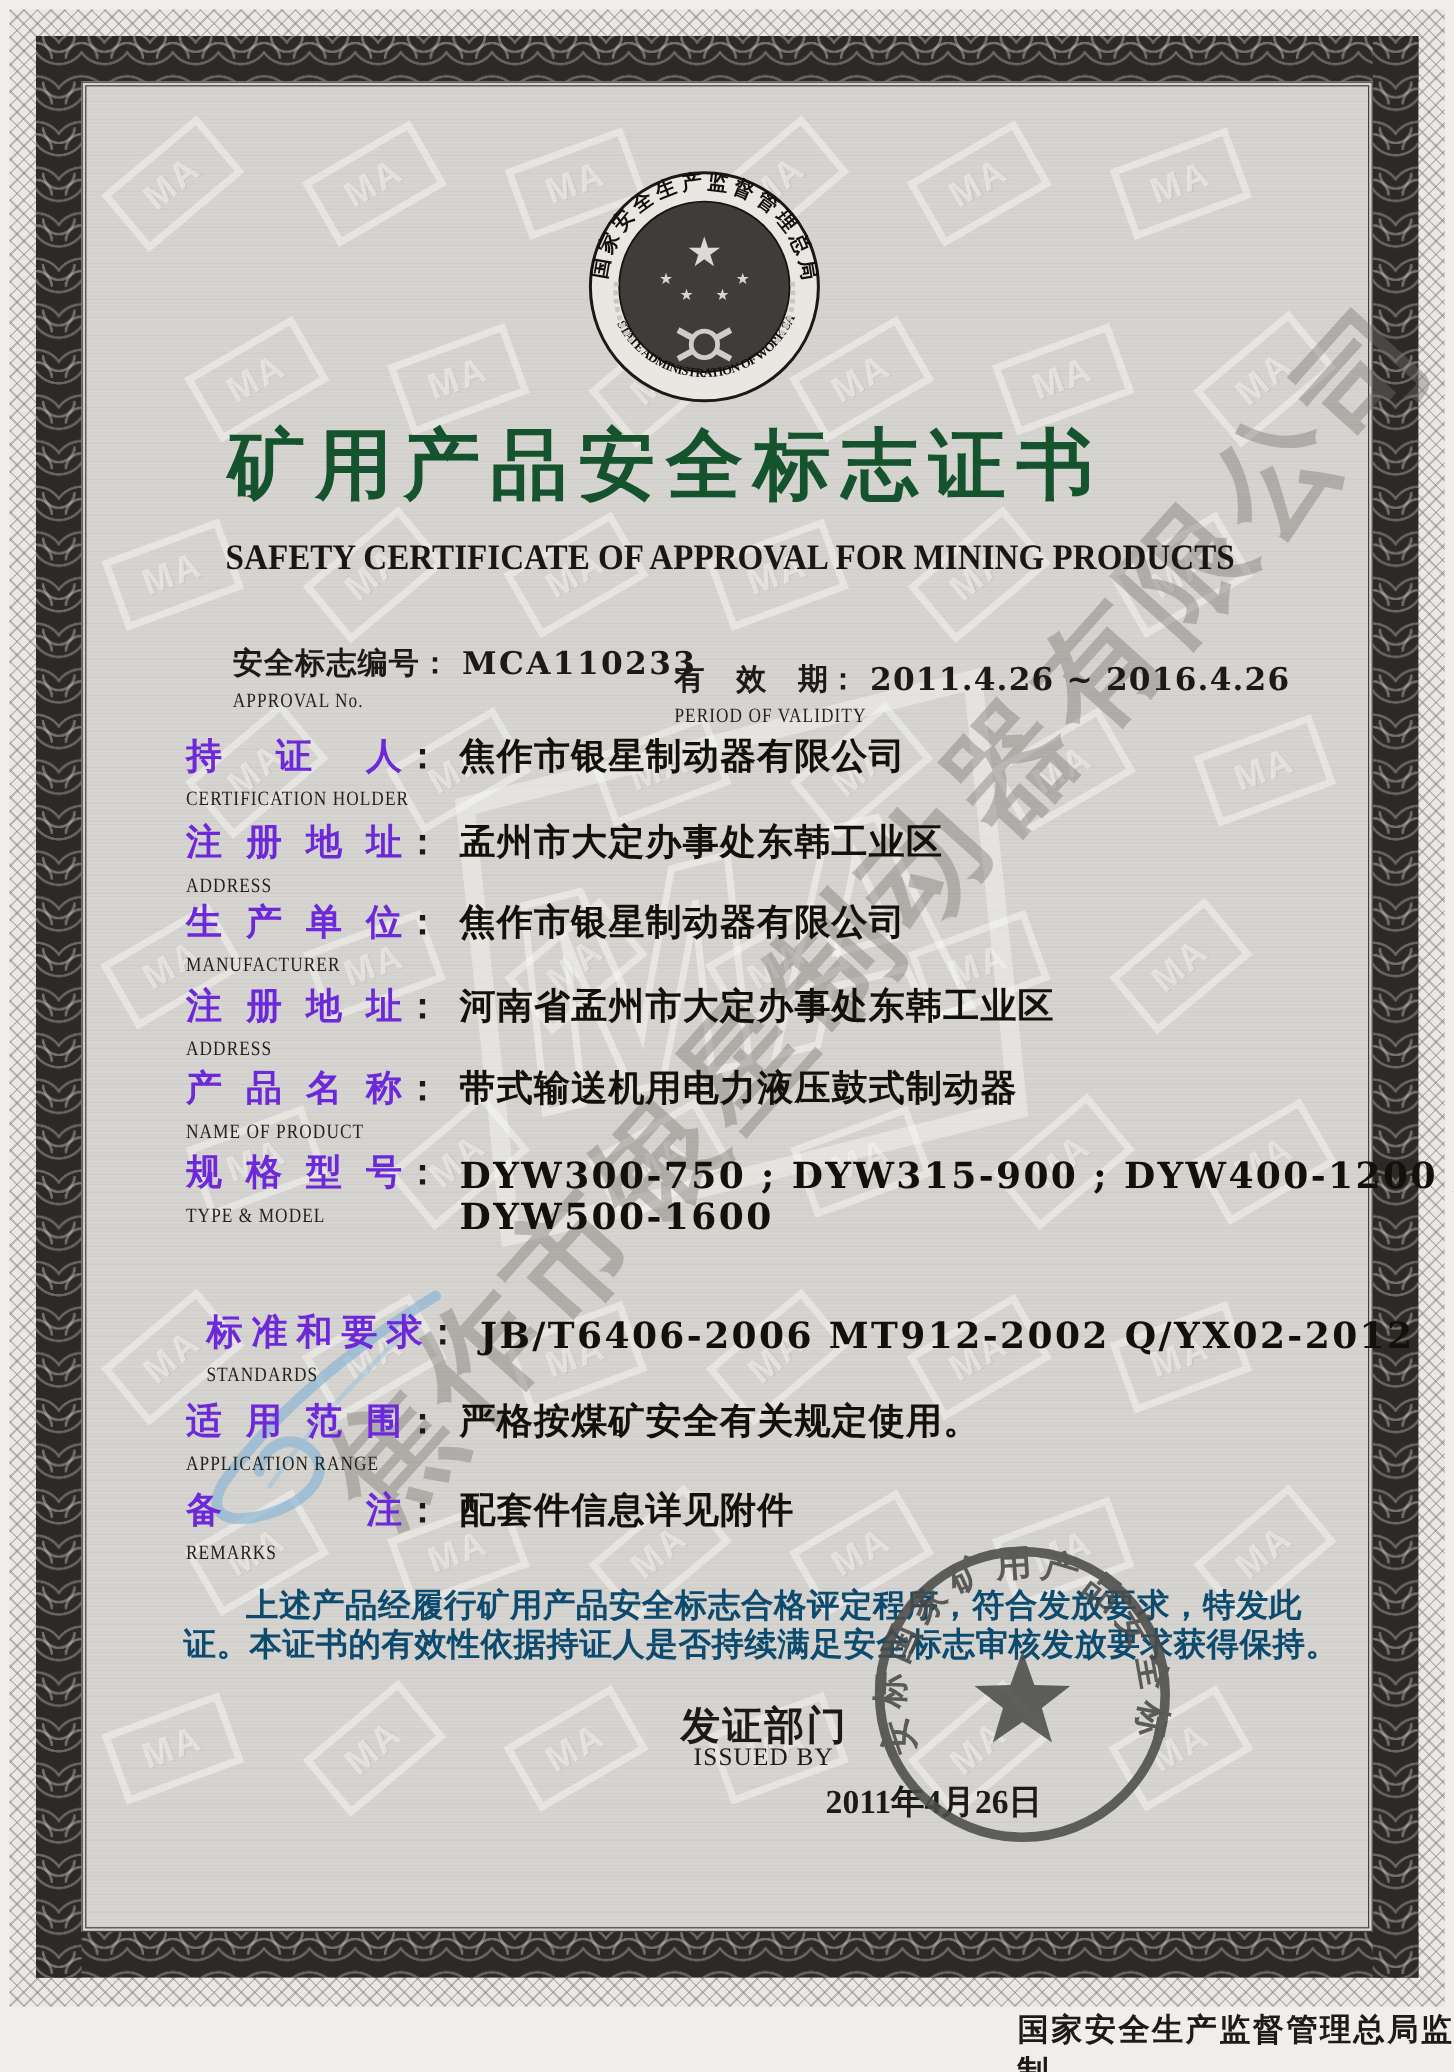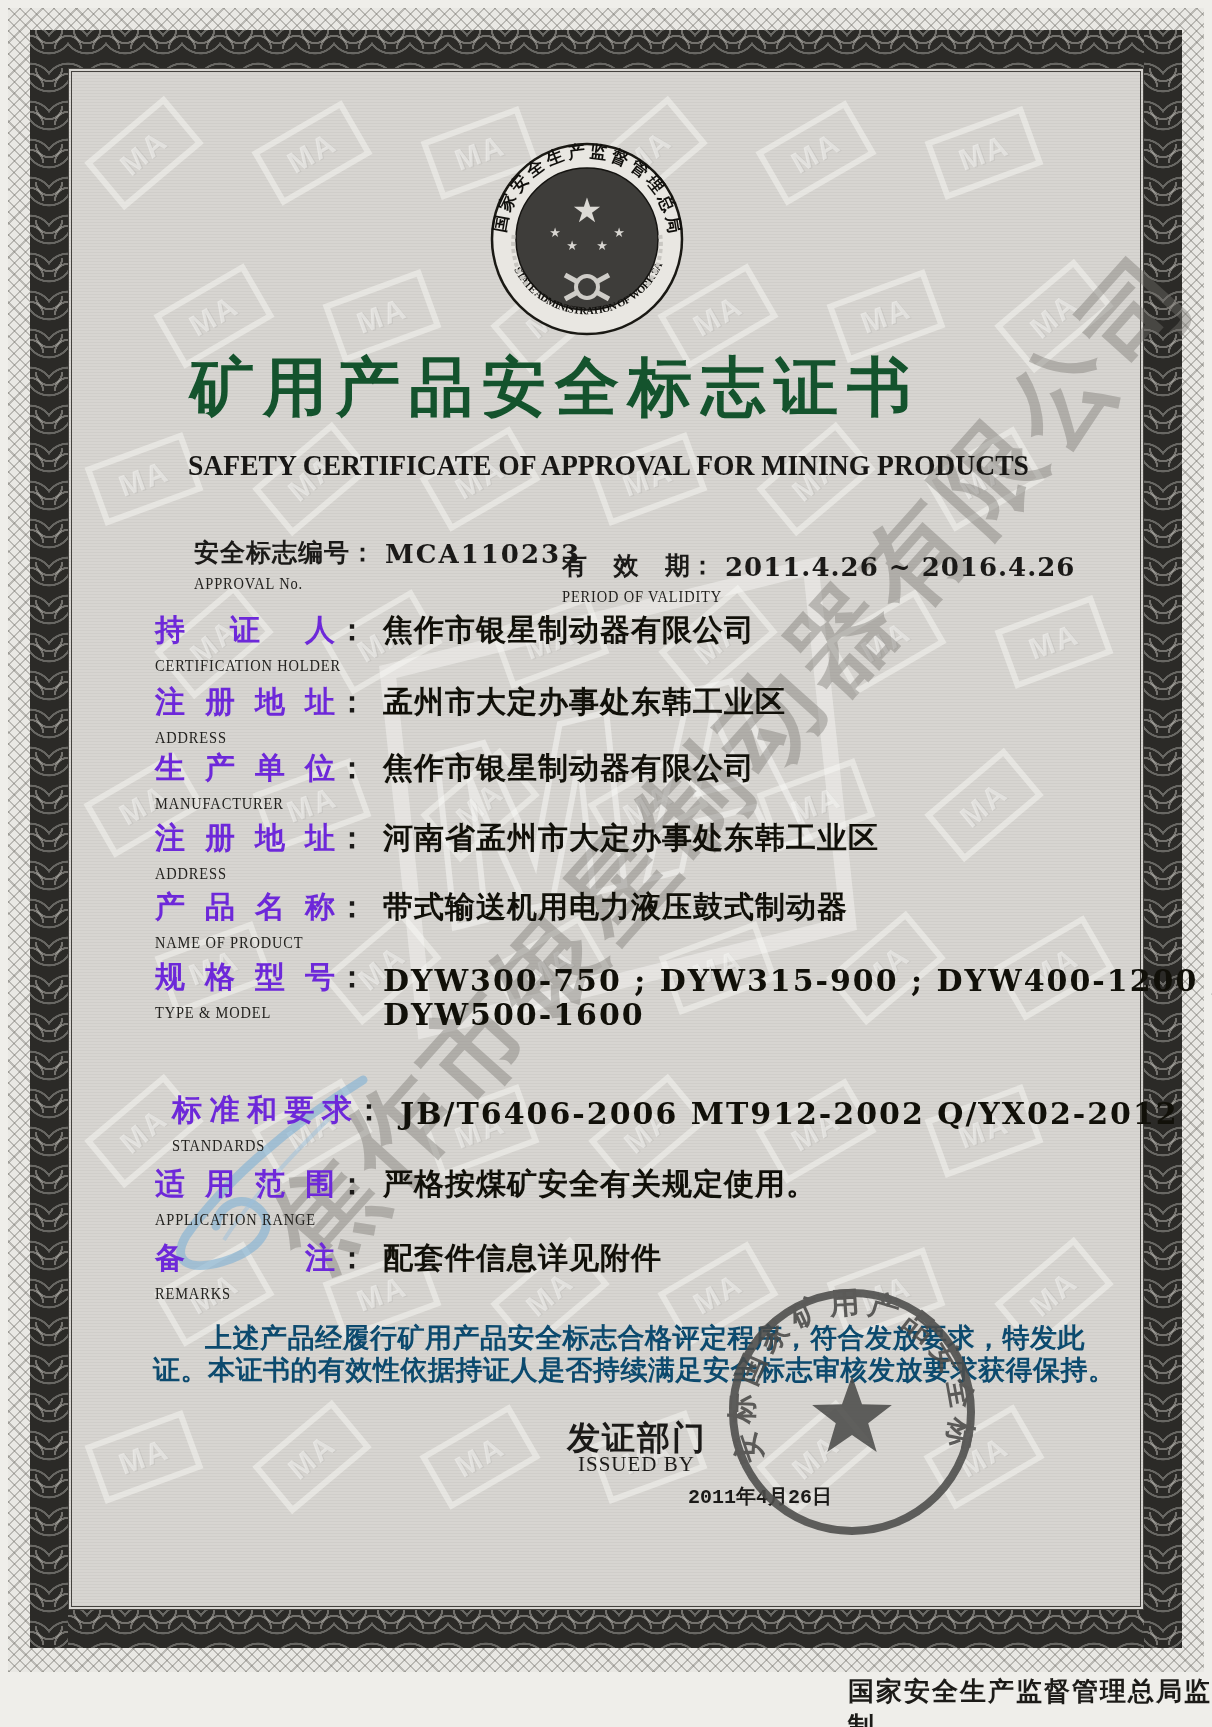"2011年4月26日" .issue-date { font-family: Liberation Mono, monospace -> Liberation Serif, serif; font-size: 20px -> 28px }
